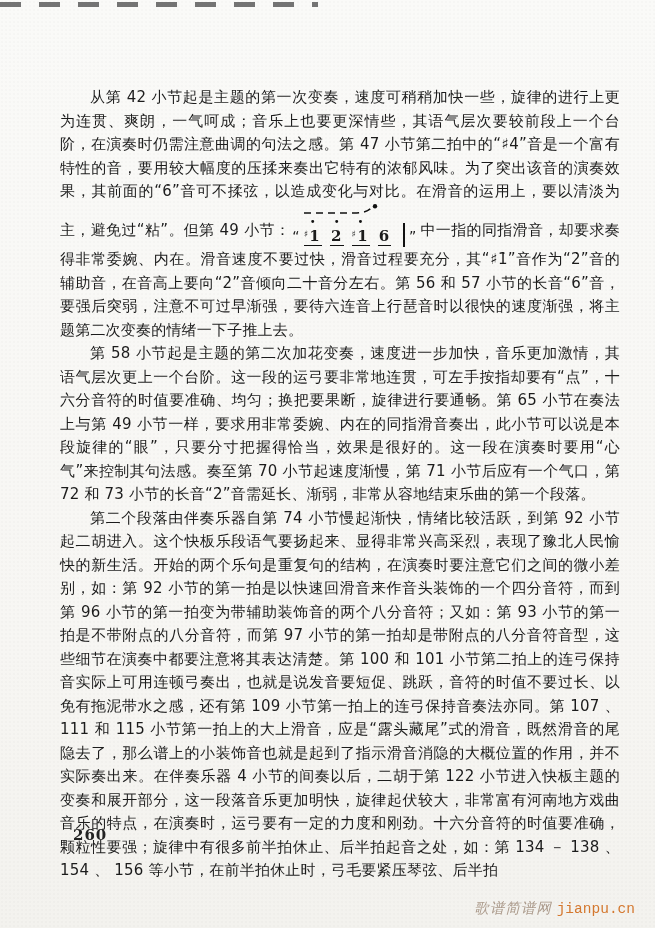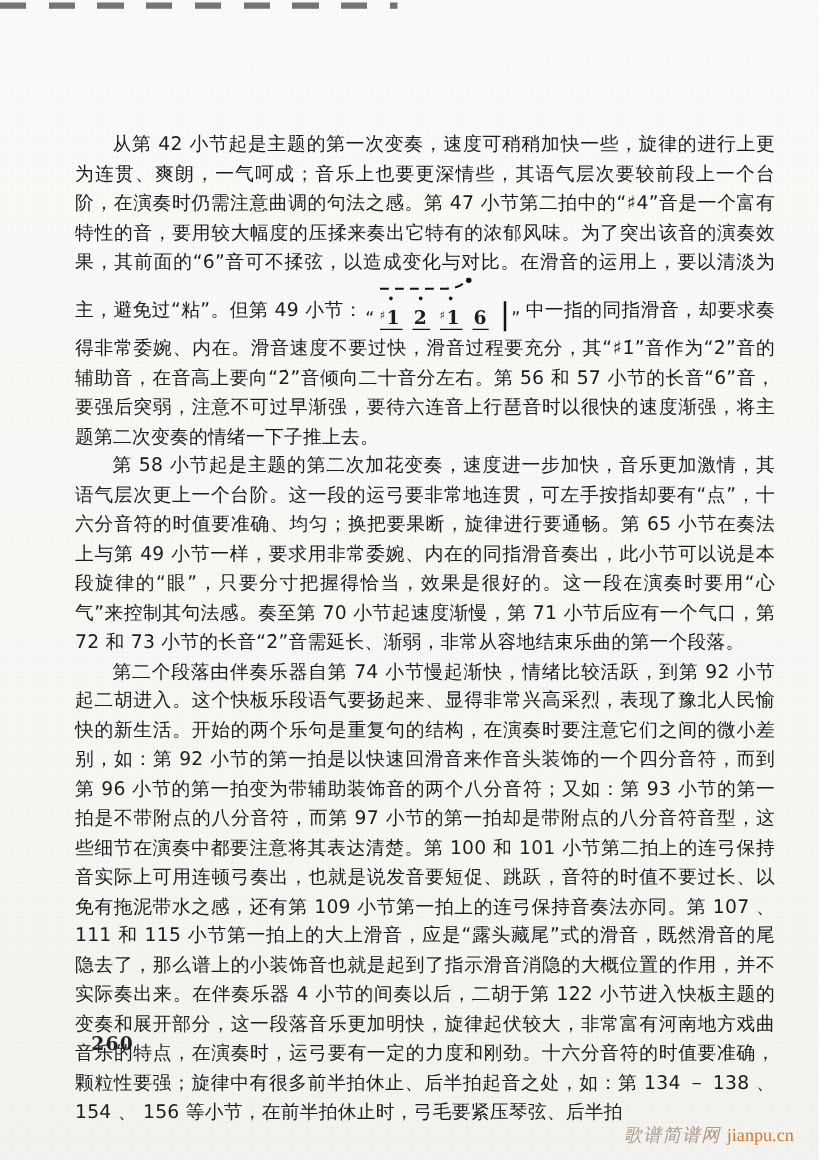"从第 42" .content { top: 104px -> 86px }
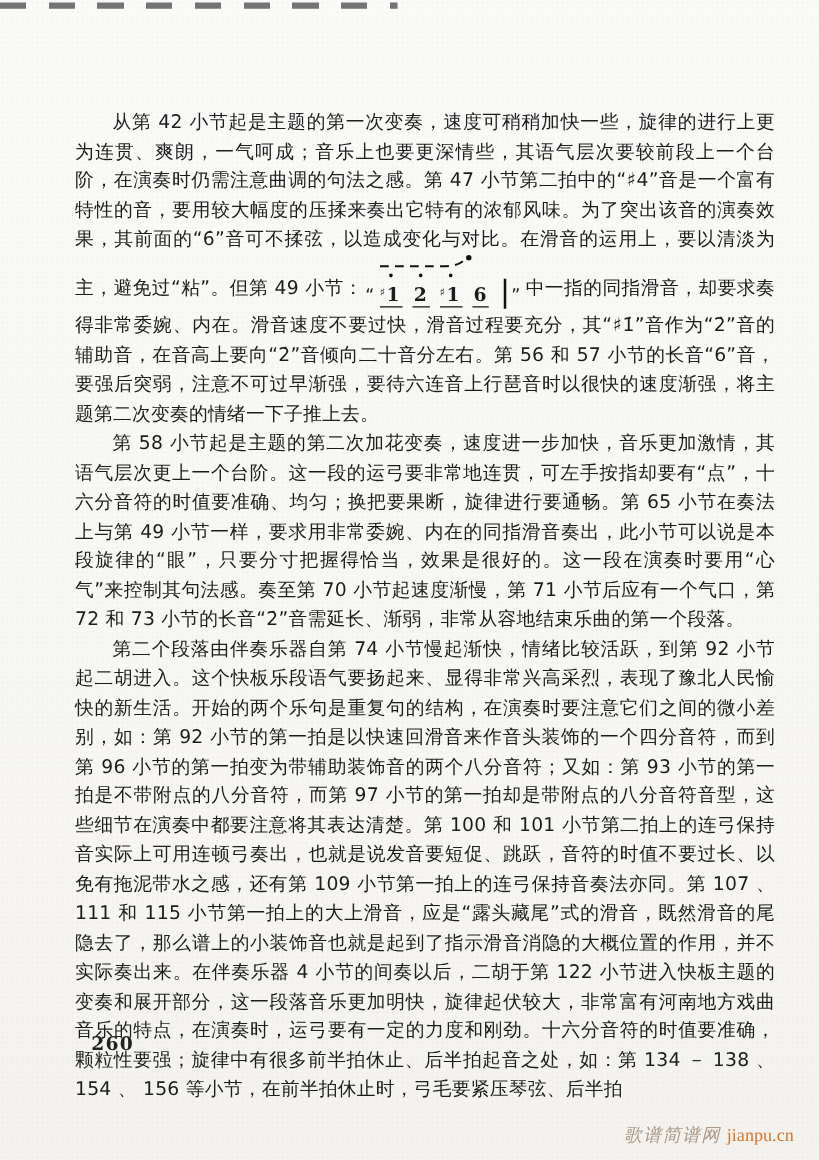"jianpu.cn" .watermark .wm-url { font-family: Liberation Serif, serif -> Liberation Mono, monospace }
